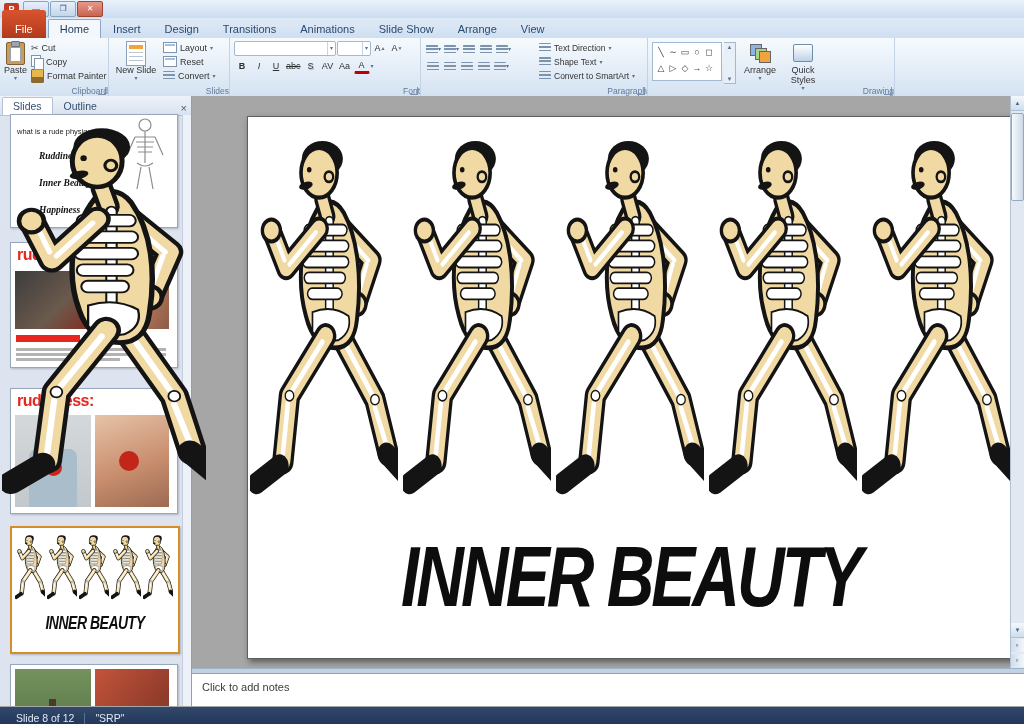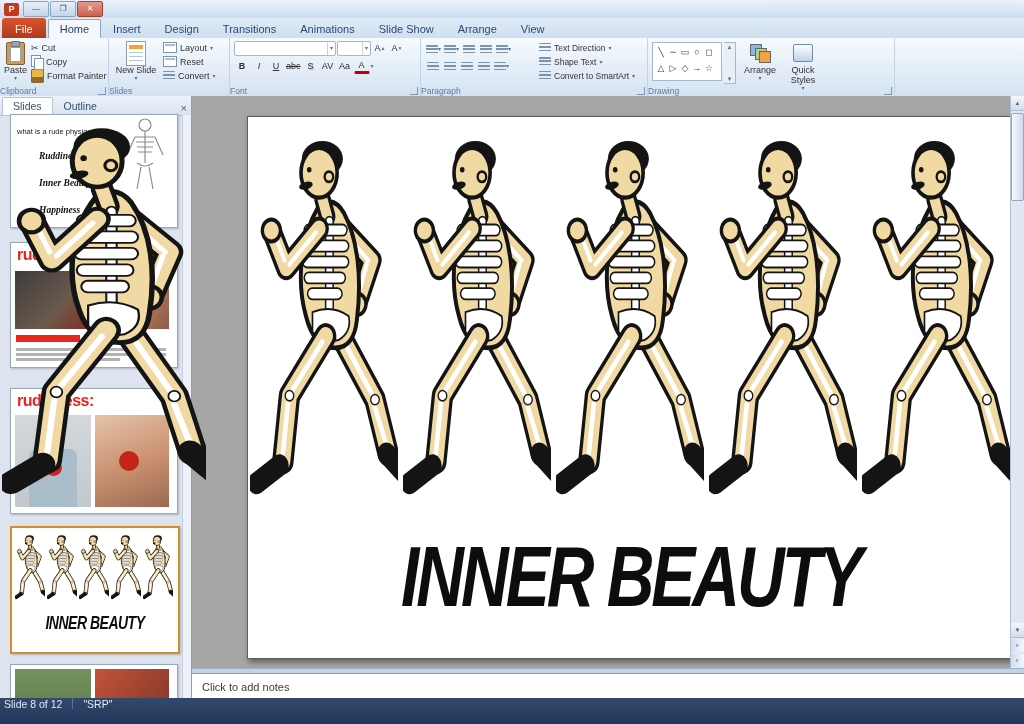"File" .filetab { padding: 5px 13px 3px -> 13px 13px 3px }
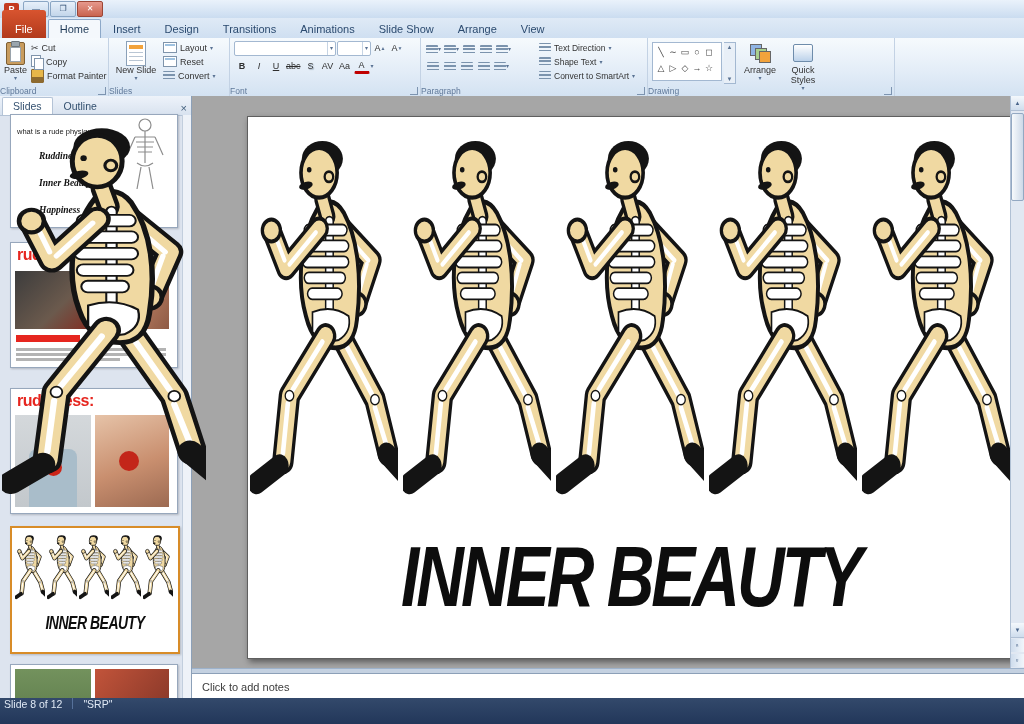"Clipboard" .glabel { text-align: left -> right }
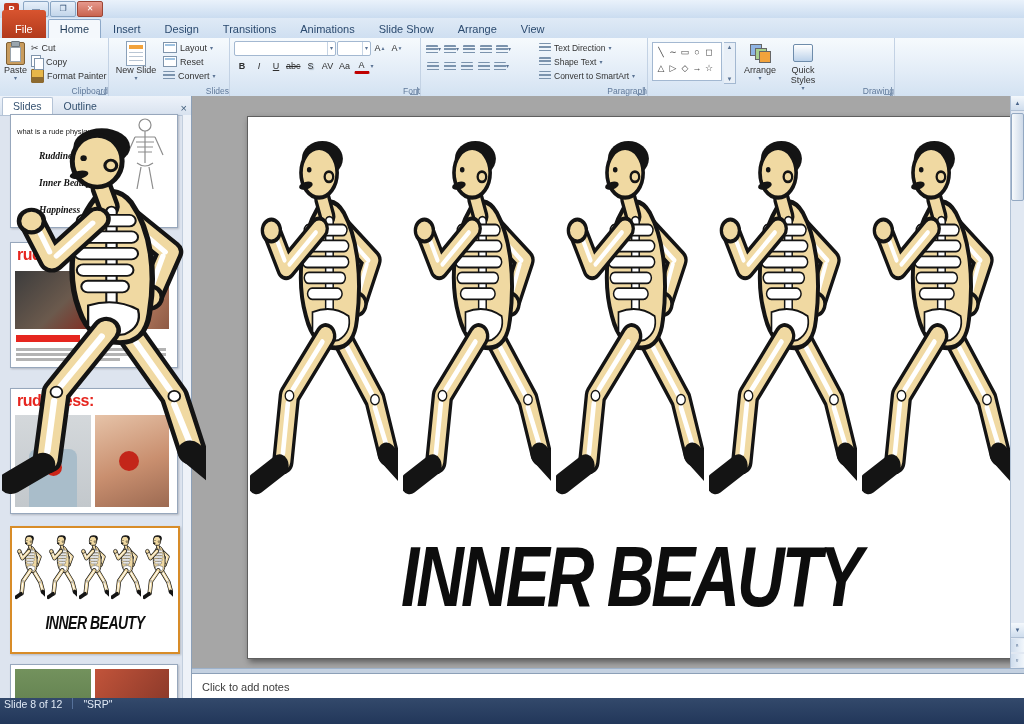"Slide 8 of 12" .statusbar { align-items: flex-start -> flex-end; height: 26px -> 17px; padding-left: 4px -> 16px }
